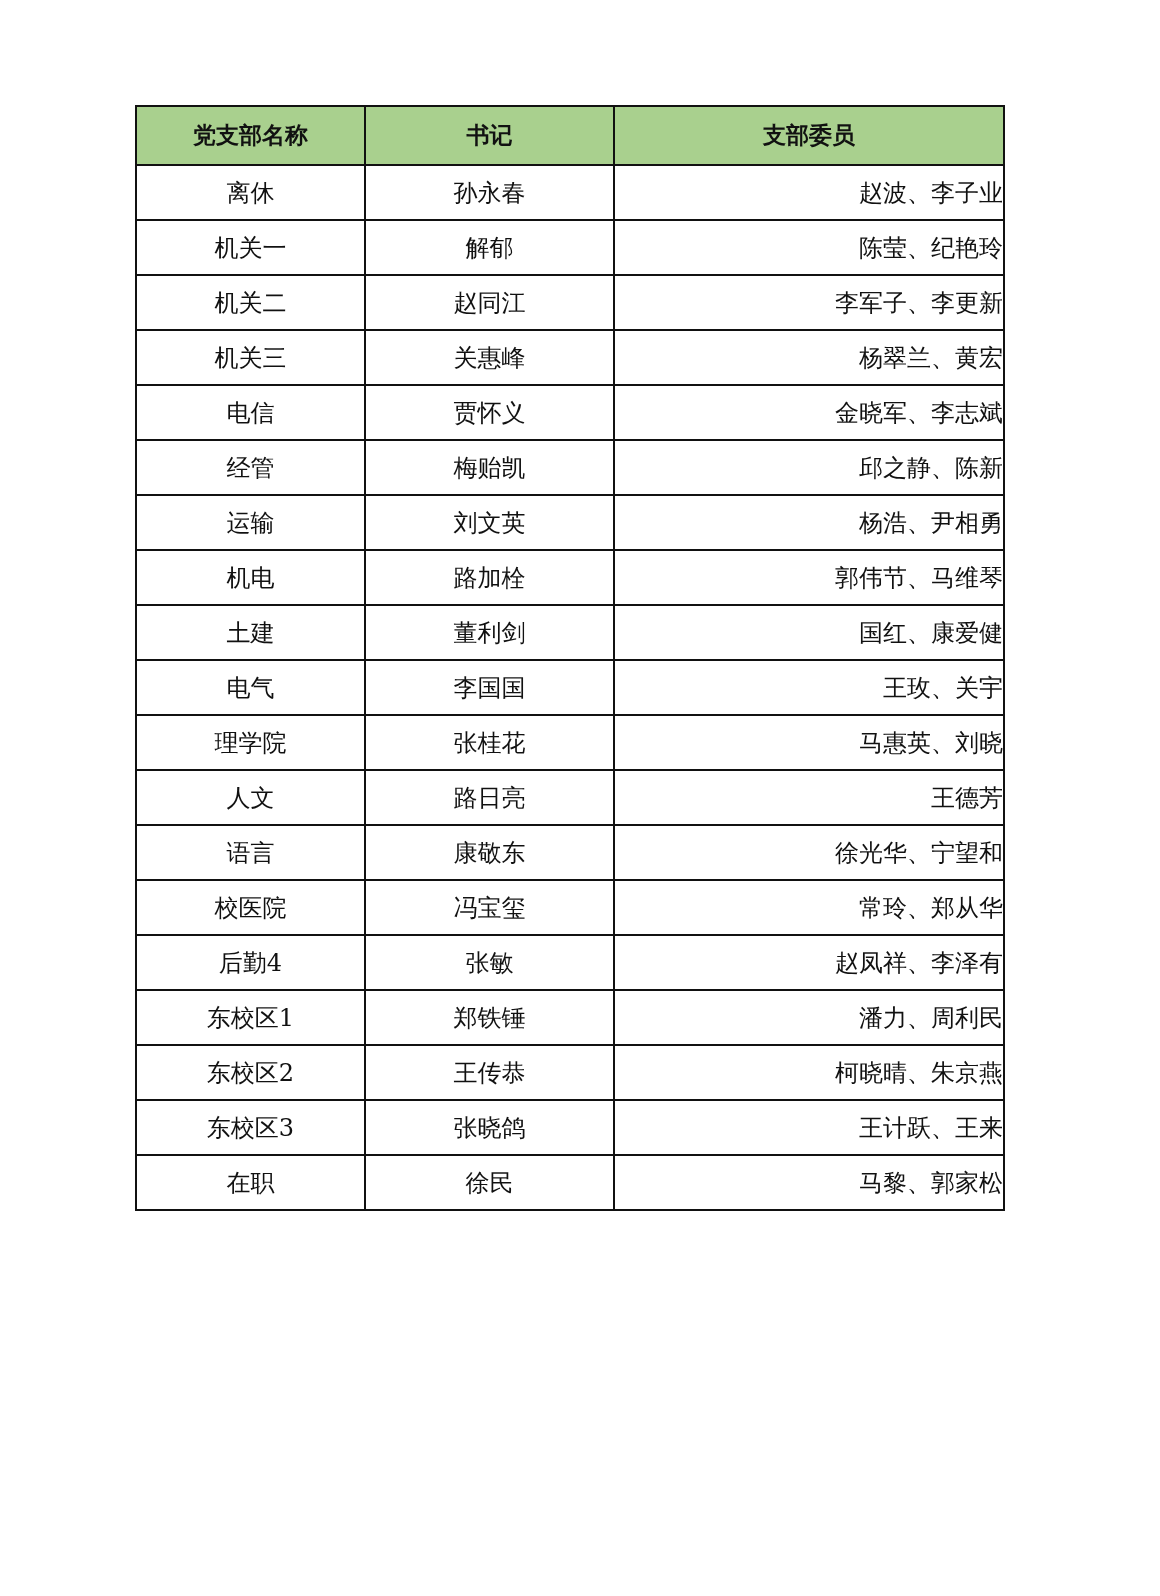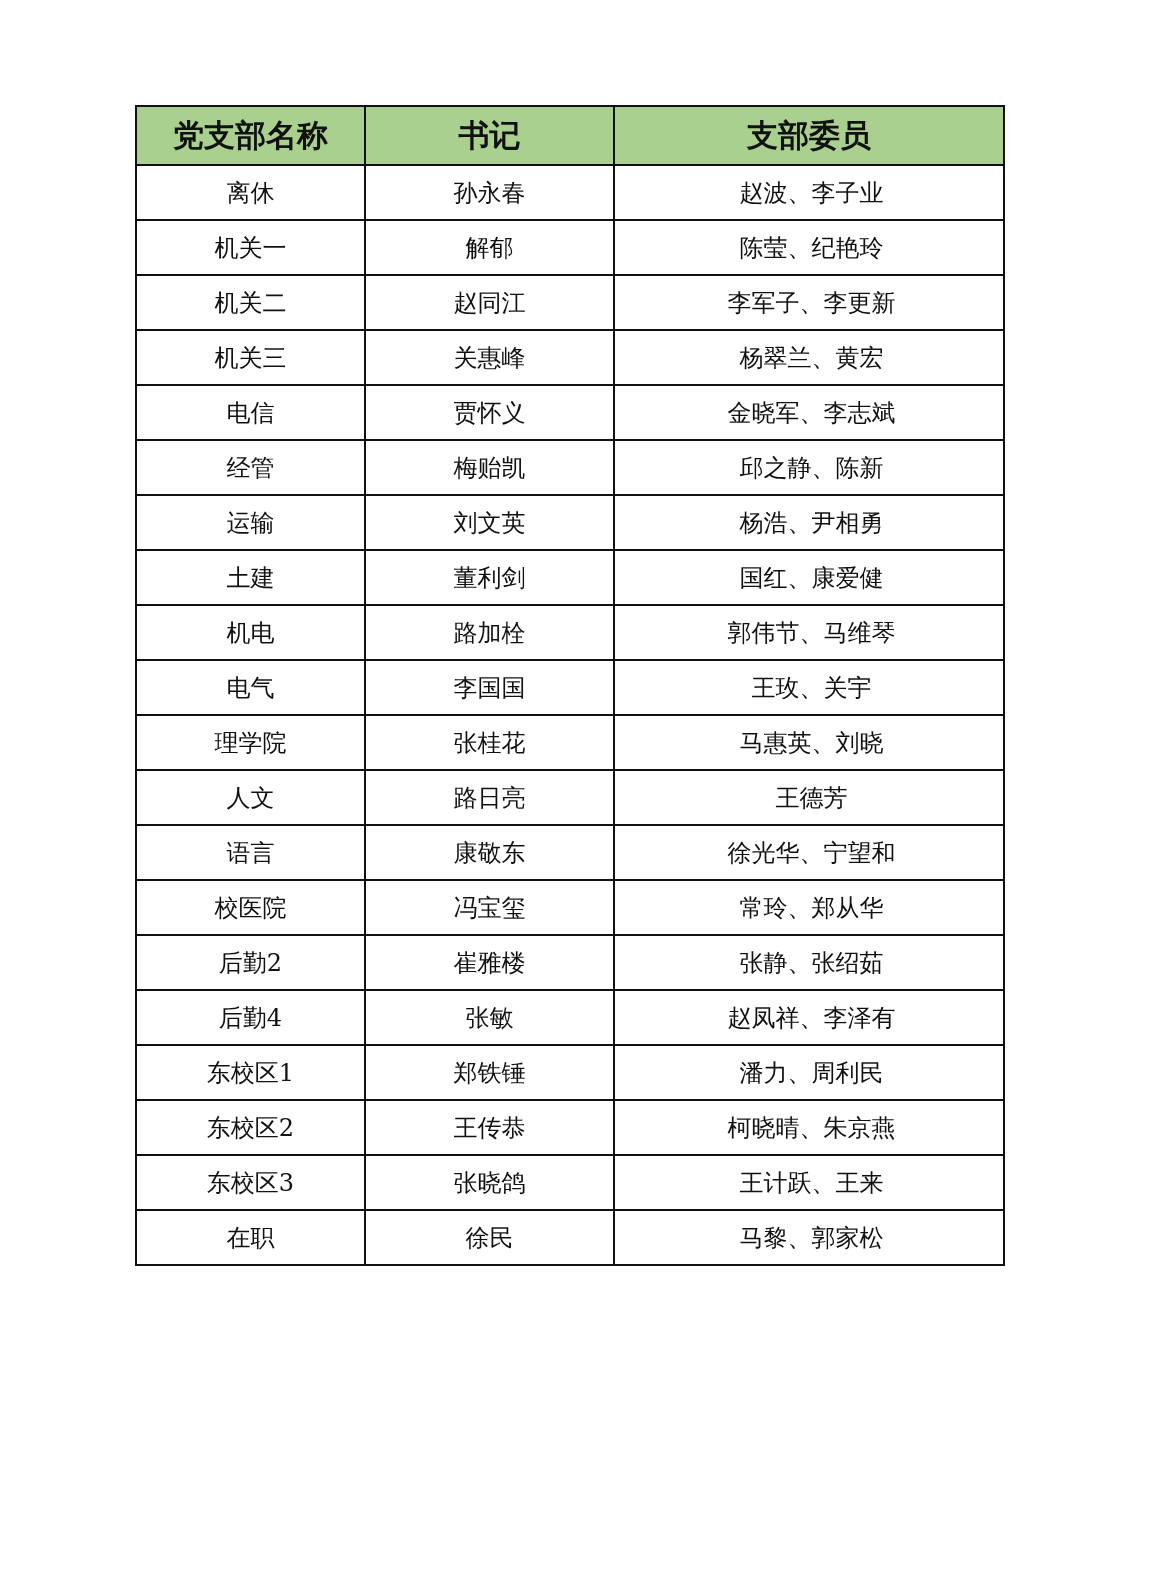"党支部名称" thead th { font-size: 31px -> 23px }
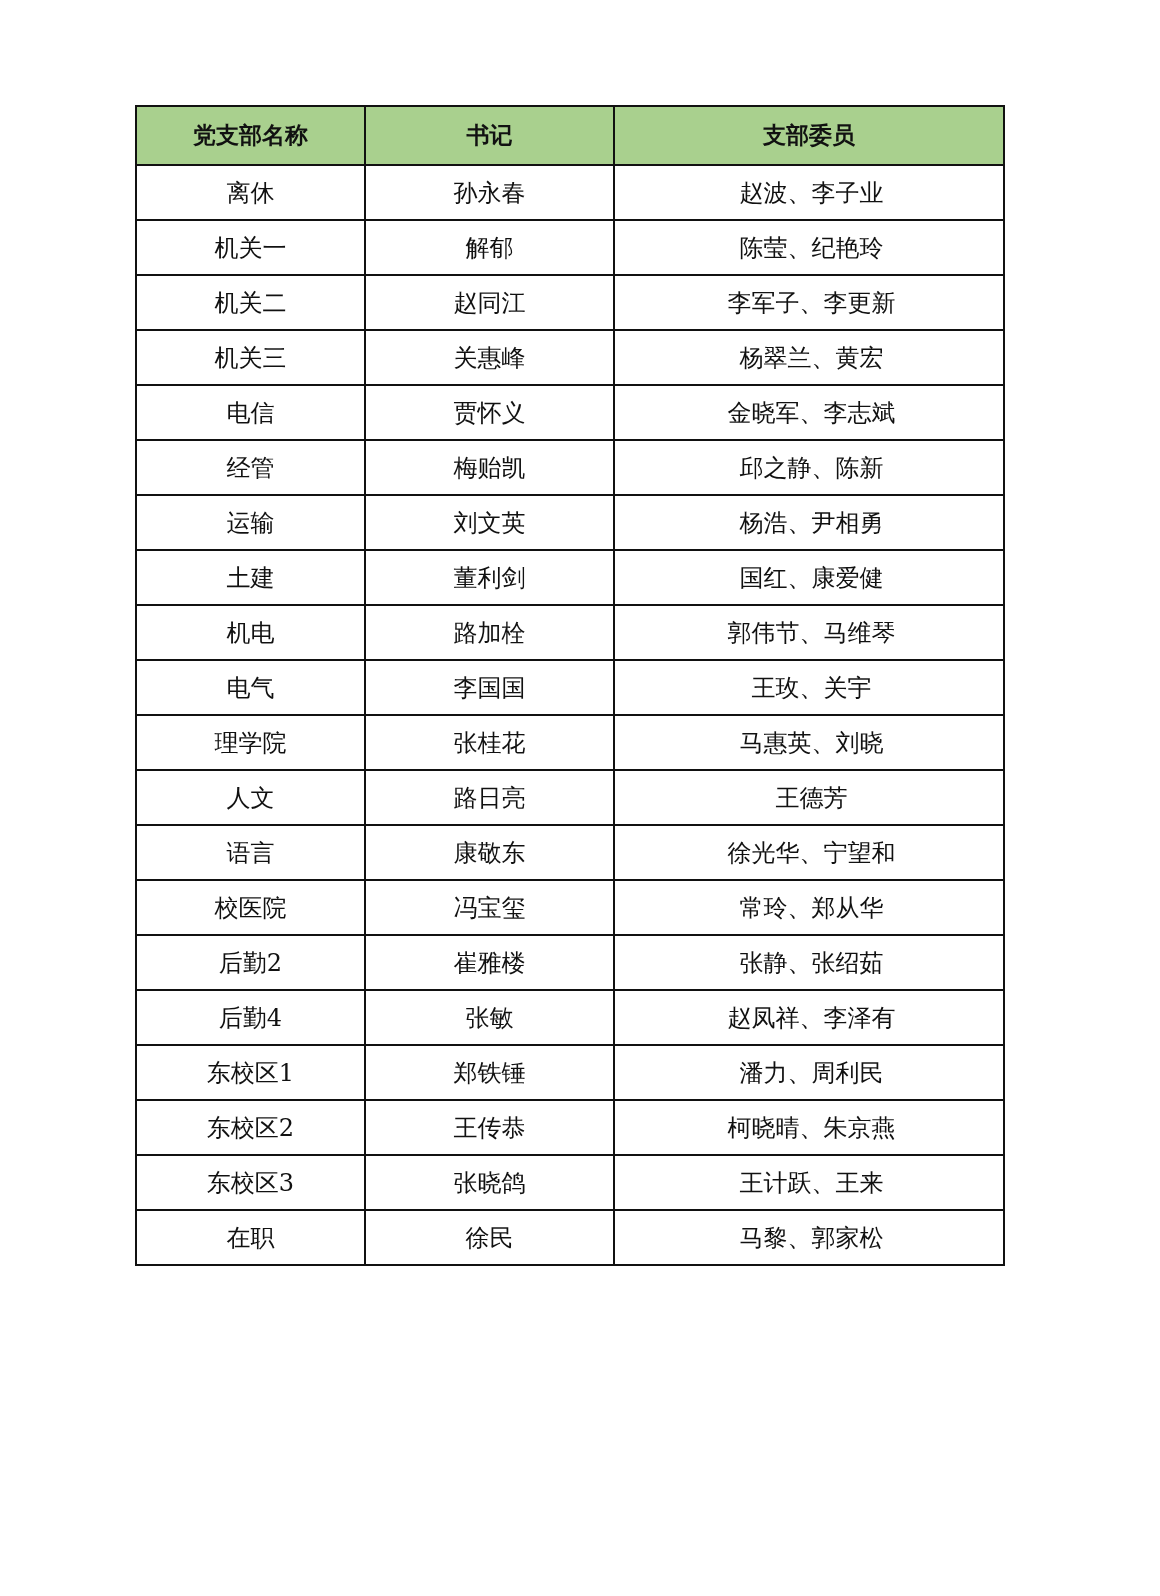"赵波、李子业" td.left { text-align: center -> right }
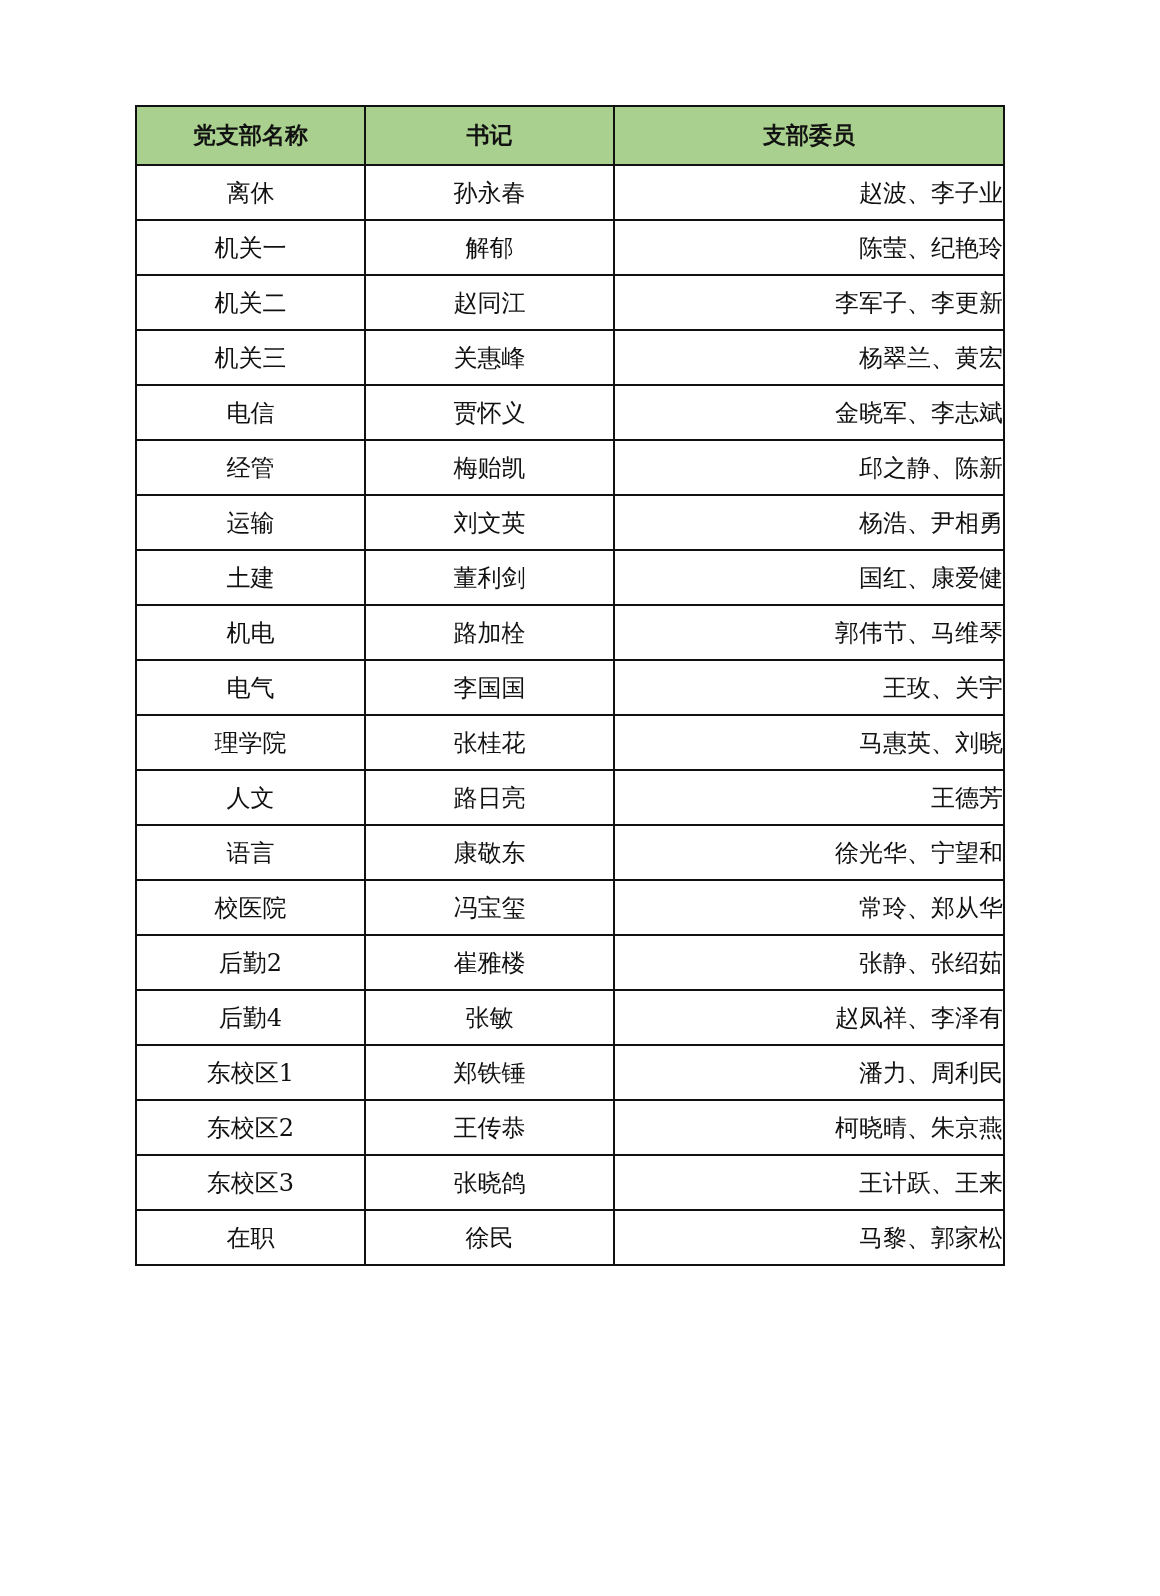"土建" tr { order: before "机电" -> after "机电" }
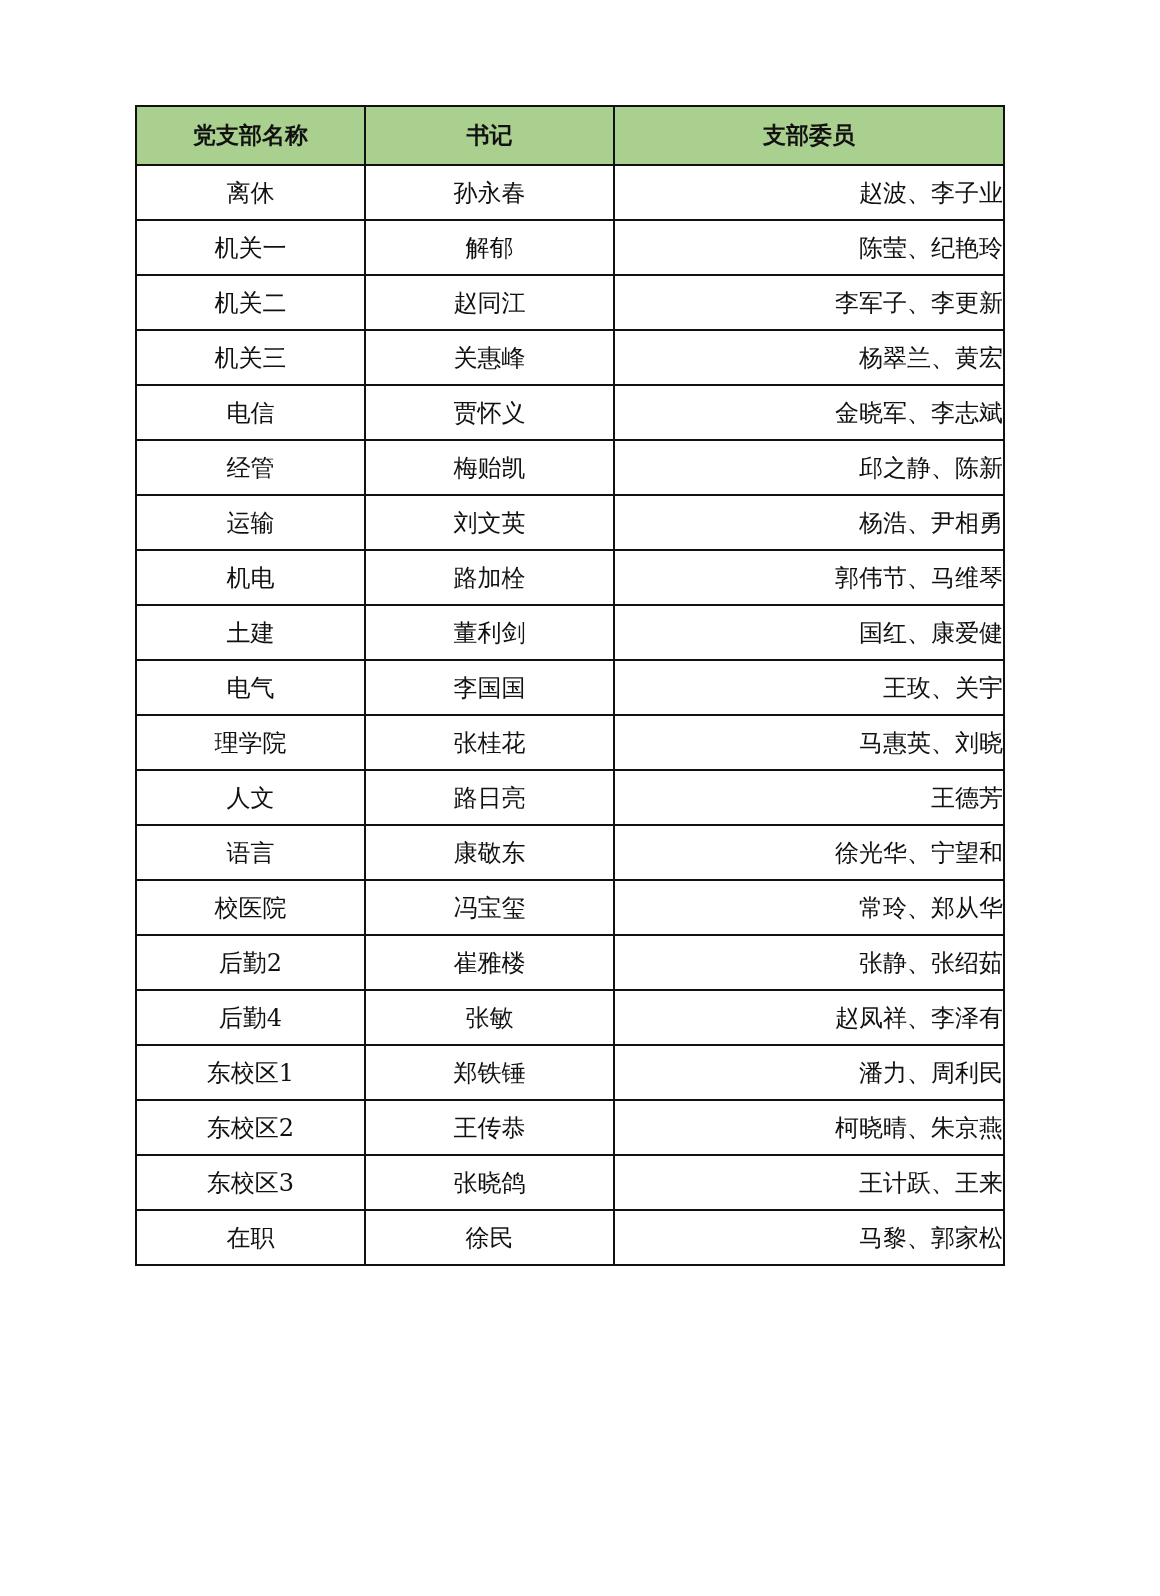"后勤2" tr { html: <tr> <td>后勤2</td> <td>崔雅楼</td> <td>张静、张绍茹</td> </tr> -> none }
